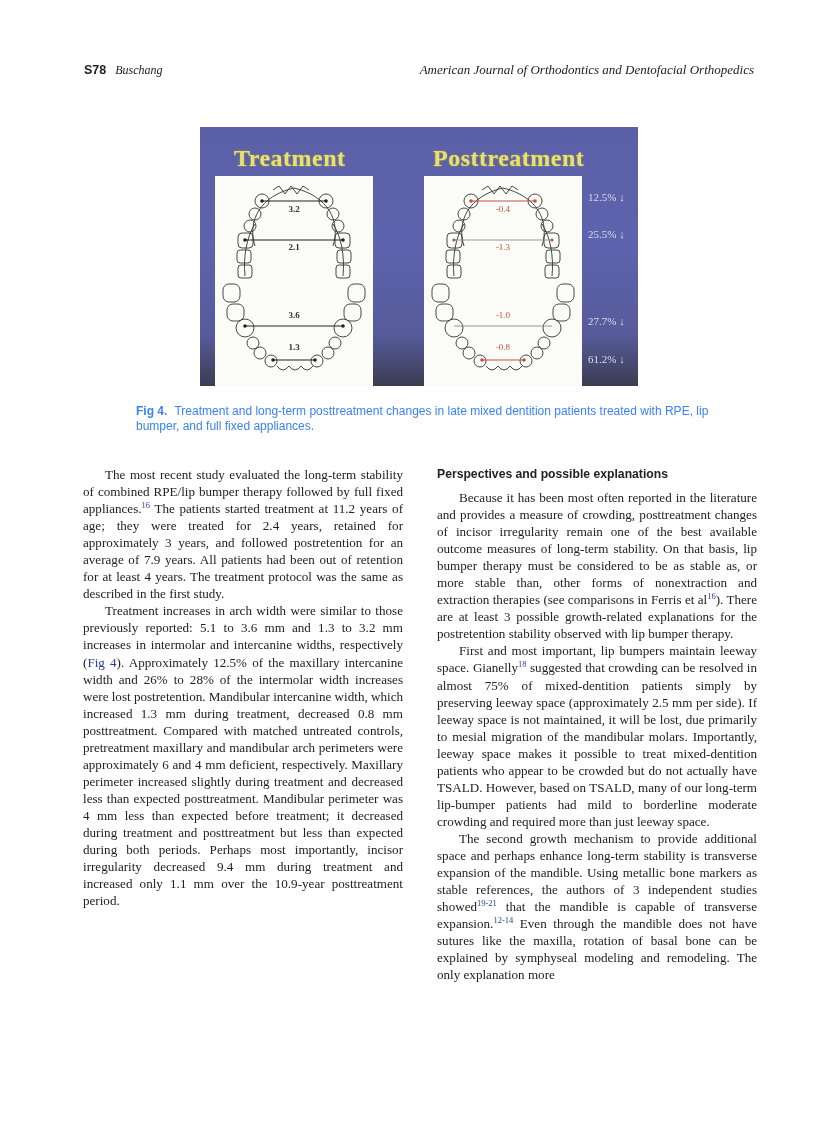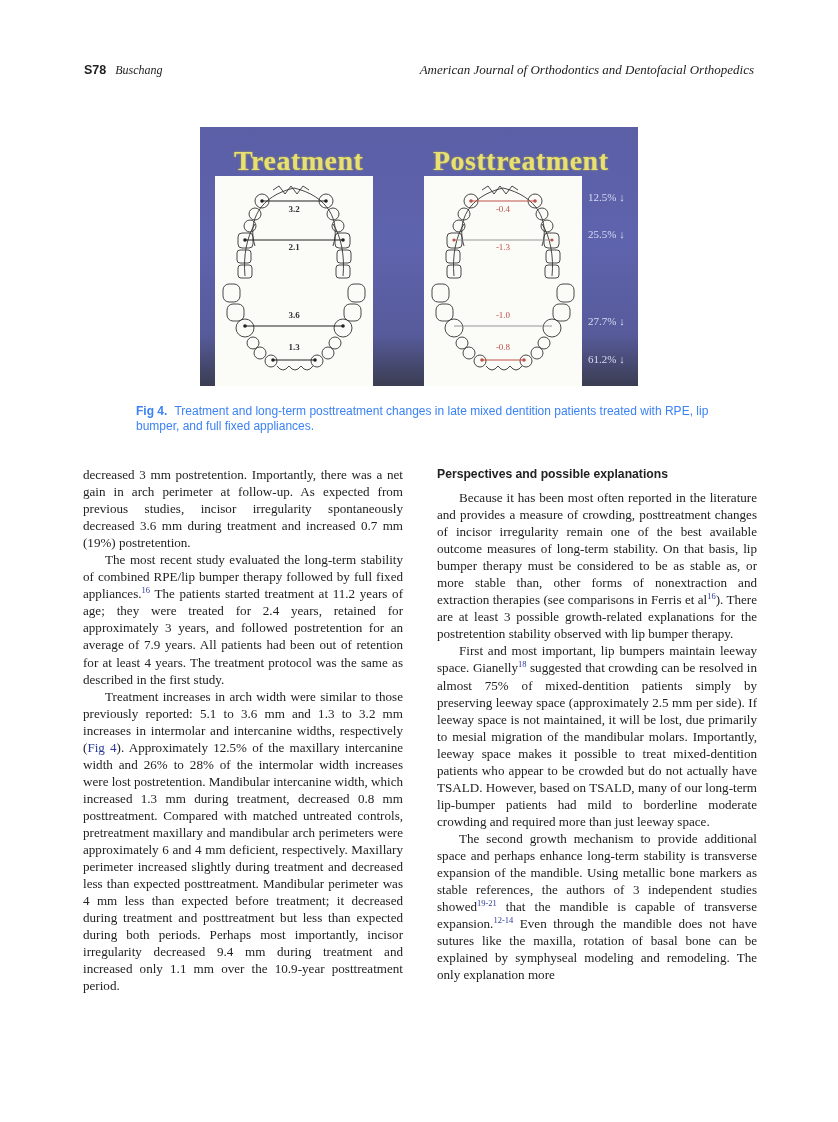"Treatment" .fig-title { font-size: 28px -> 24px }
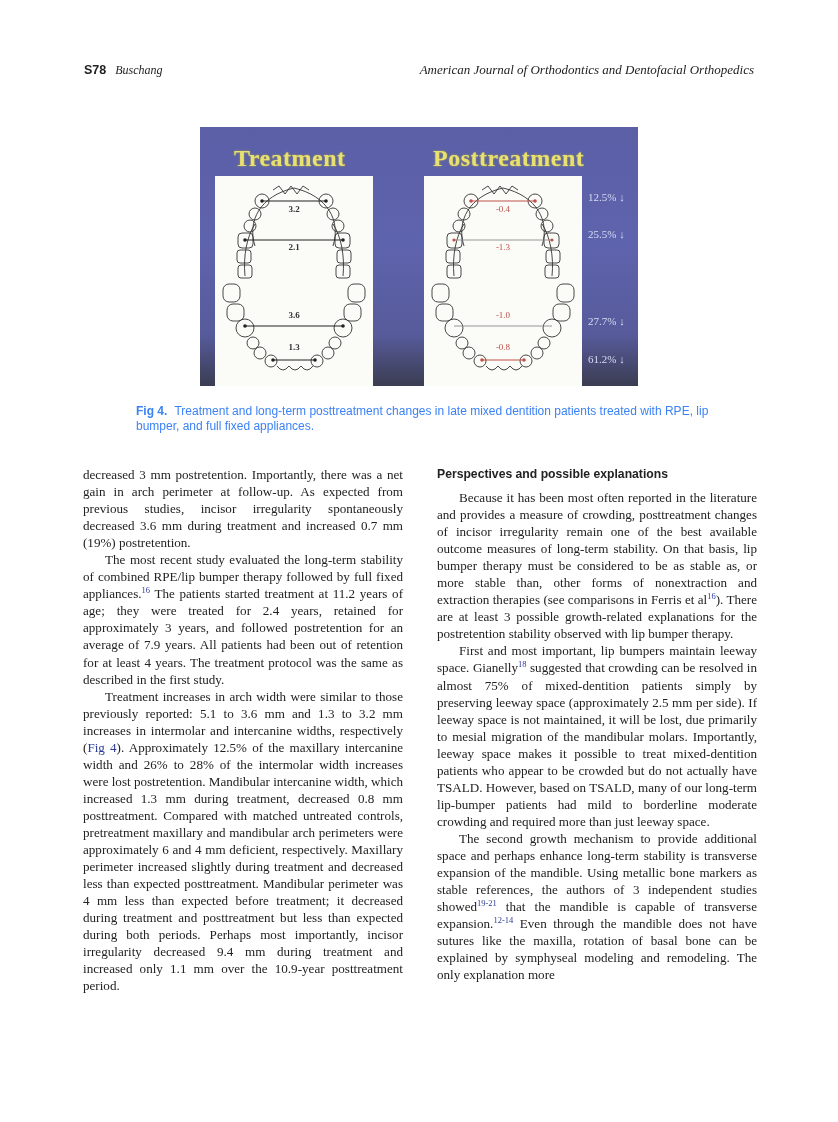"decreased 3 mm postretention." p { html: <p>decreased 3 mm postretention. Importantly, there was a net gain in arch perimeter at follow-up. As expected from previous studies, incisor irregularity spontaneously decreased 3.6 mm during treatment and increased 0.7 mm (19%) postretention.</p> -> none }
